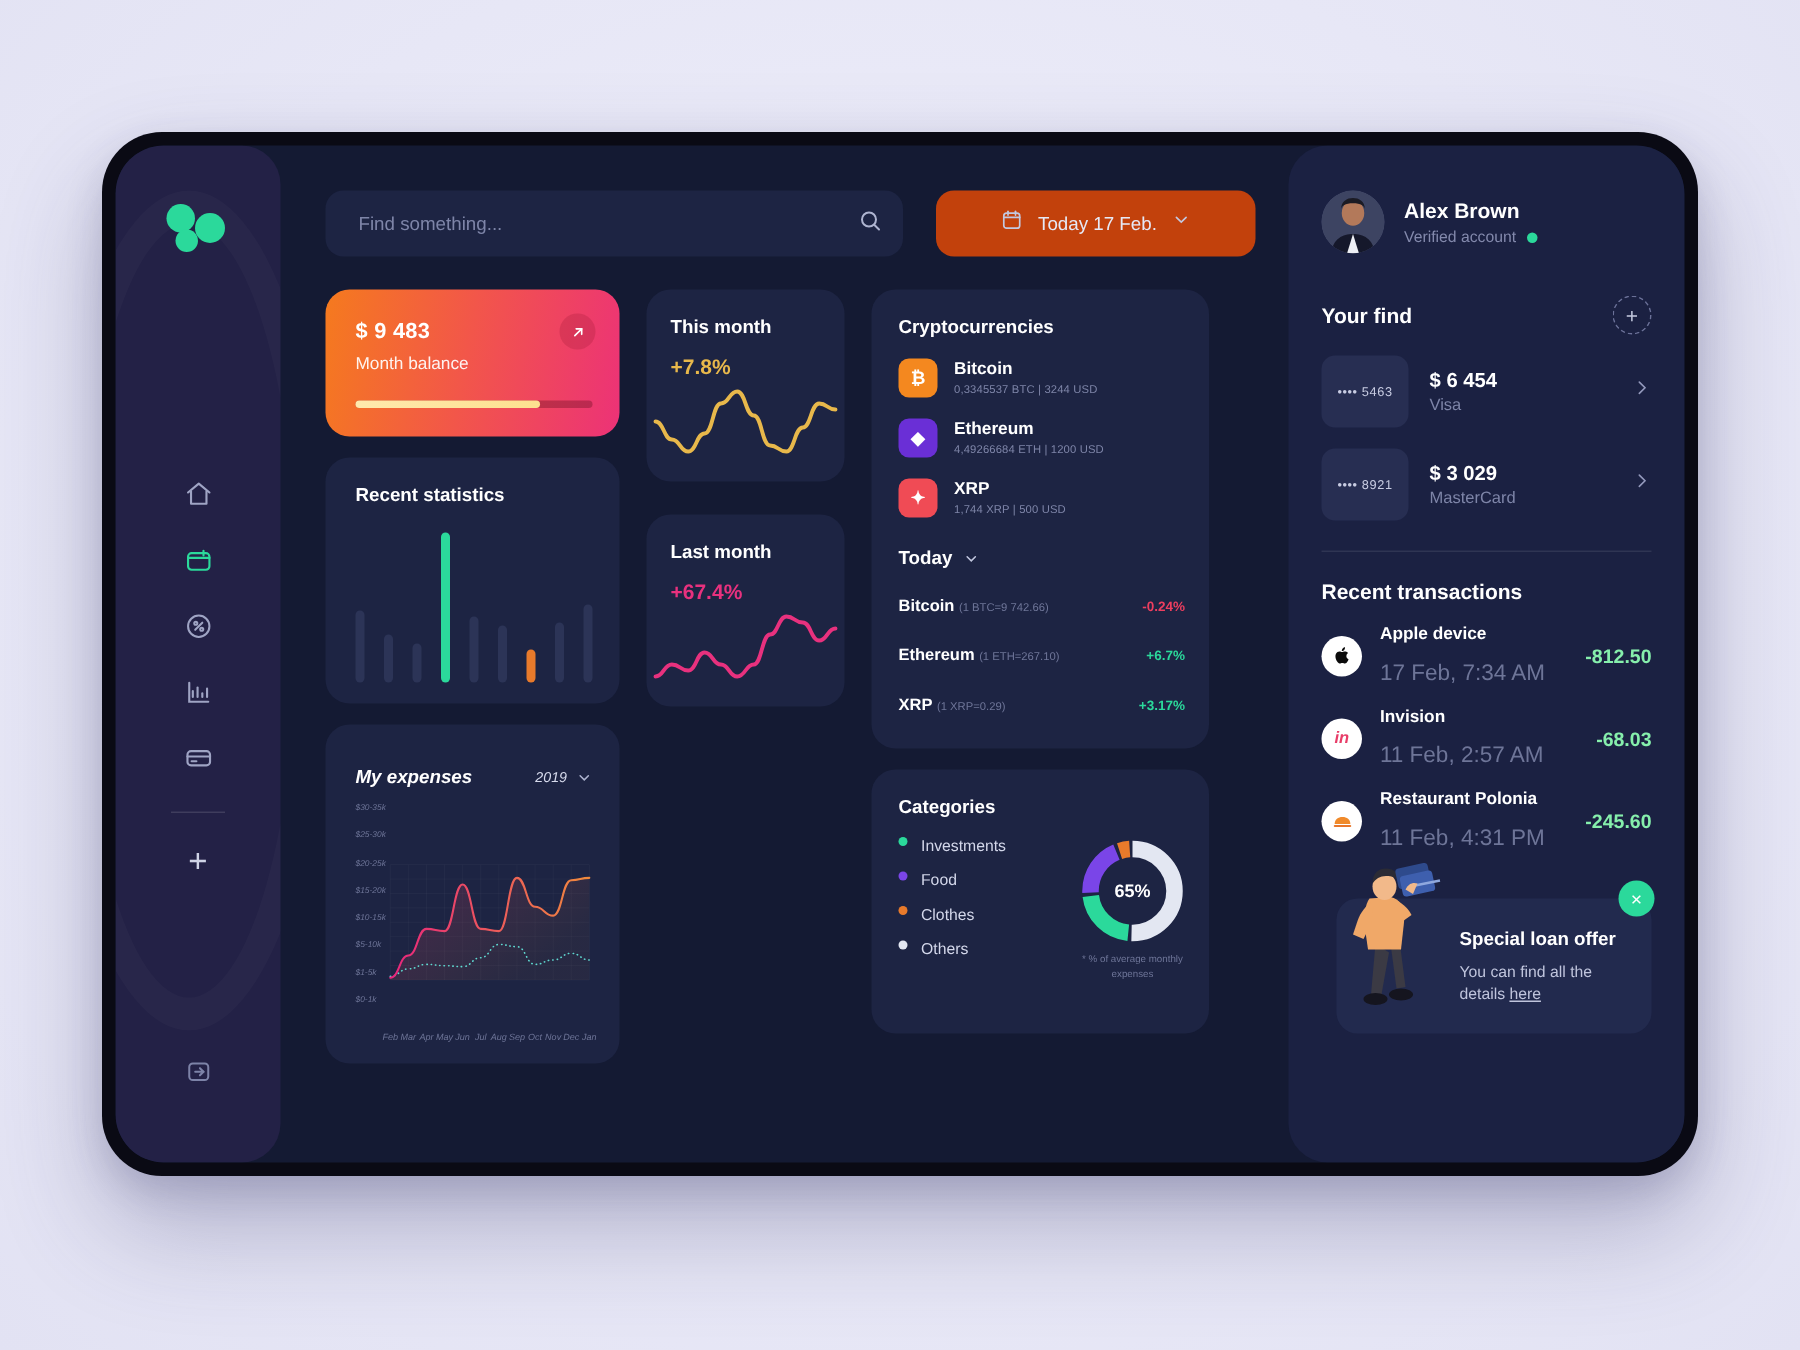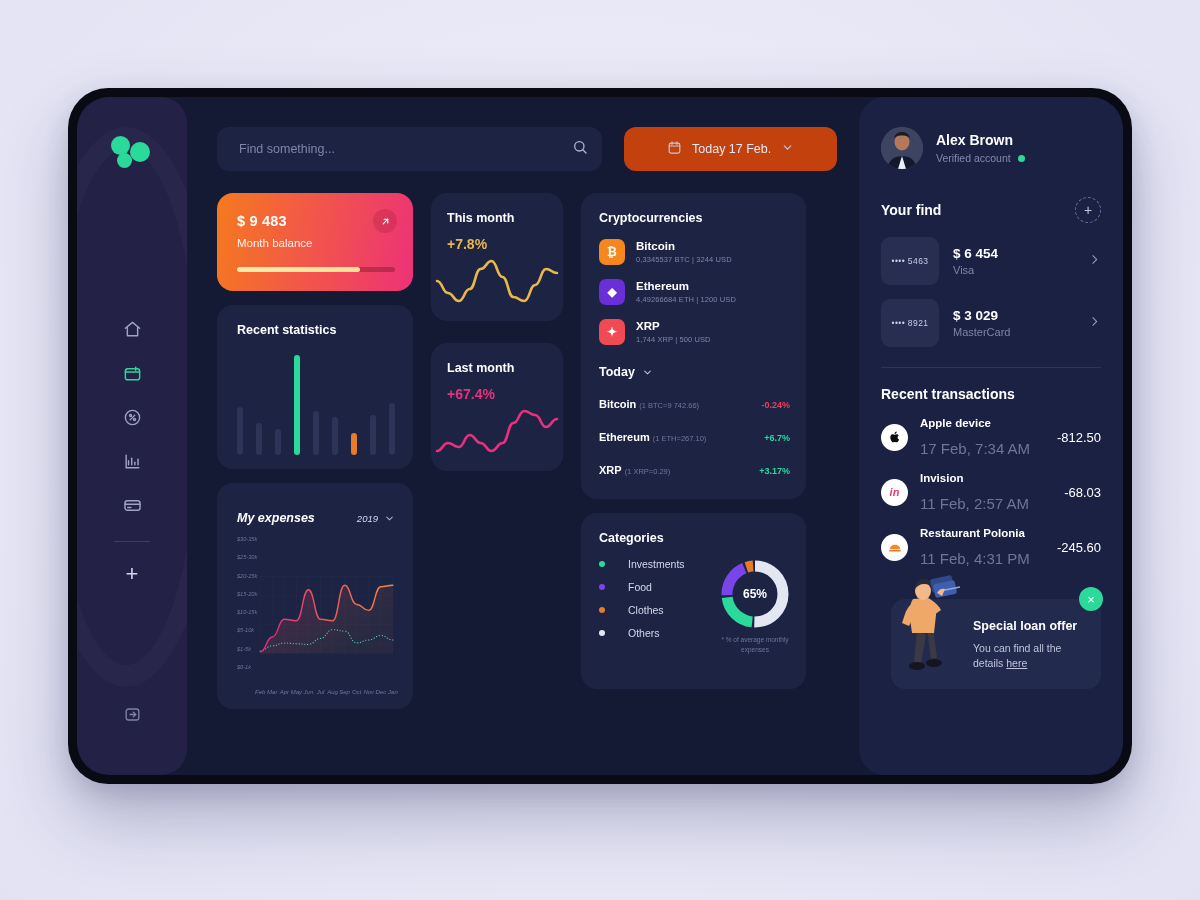"-812.50" .txamt { color: #ffffff -> #86efac; font-weight: normal -> bold }
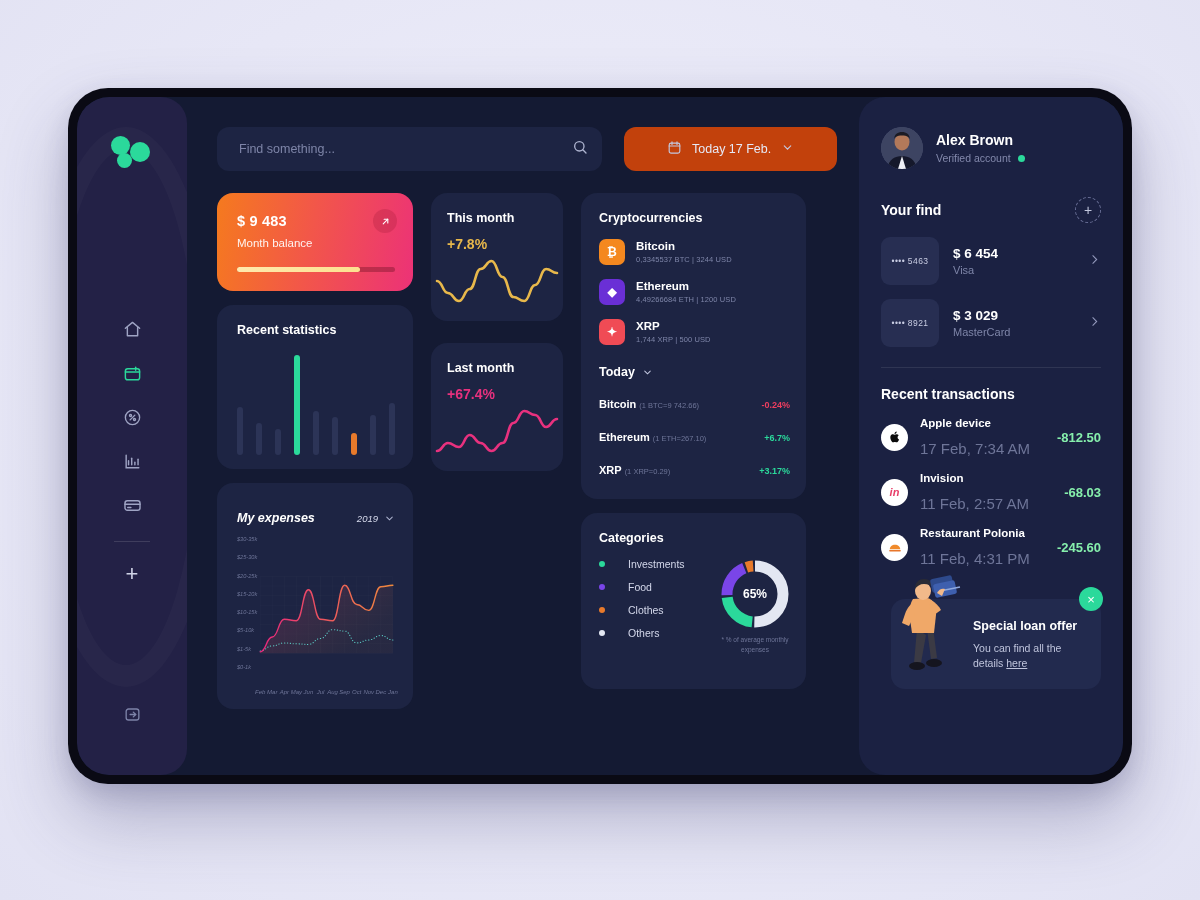"Investments" .lg { align-items: center -> none; gap: 23px -> 9px }
